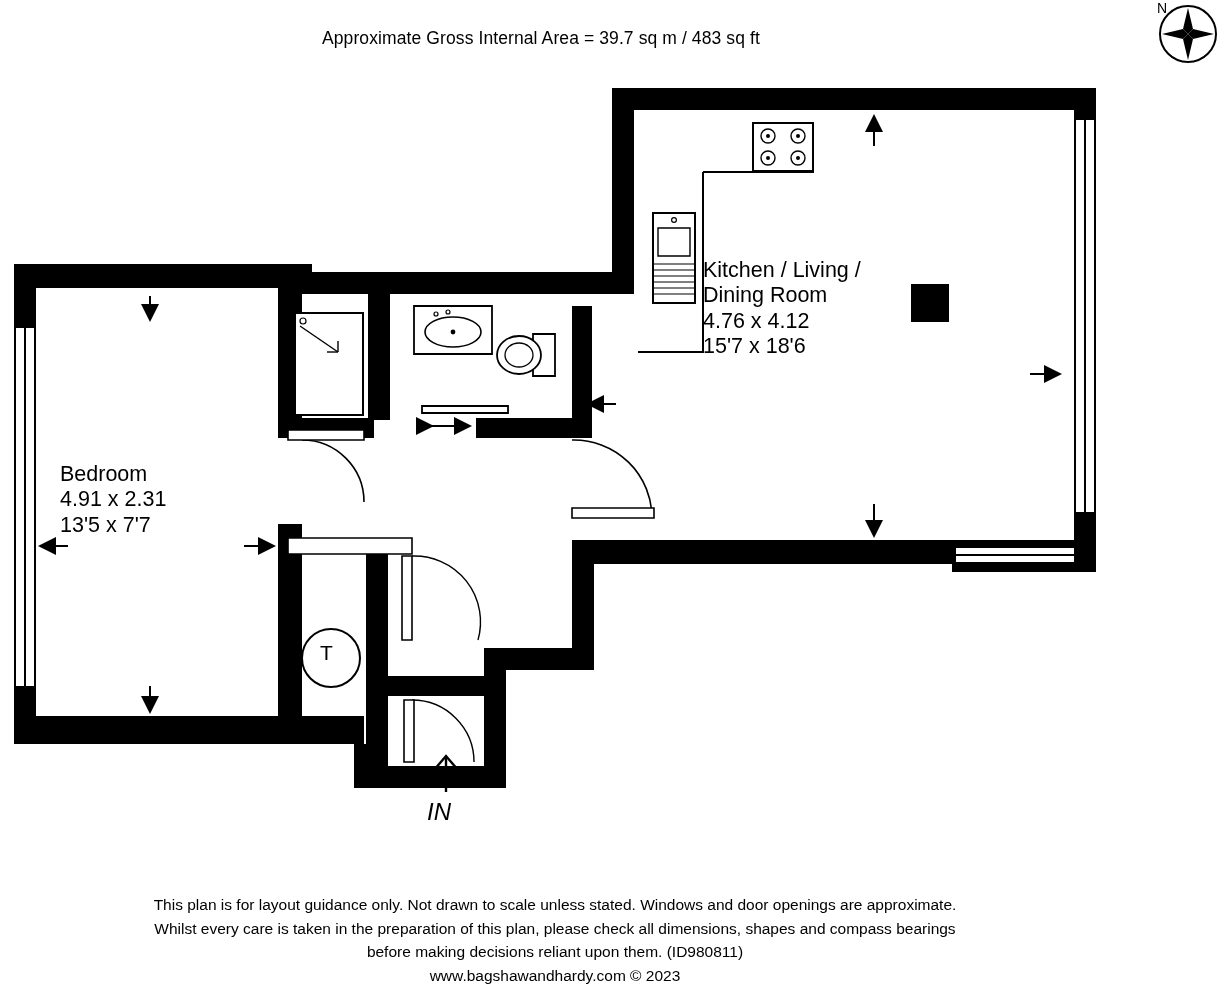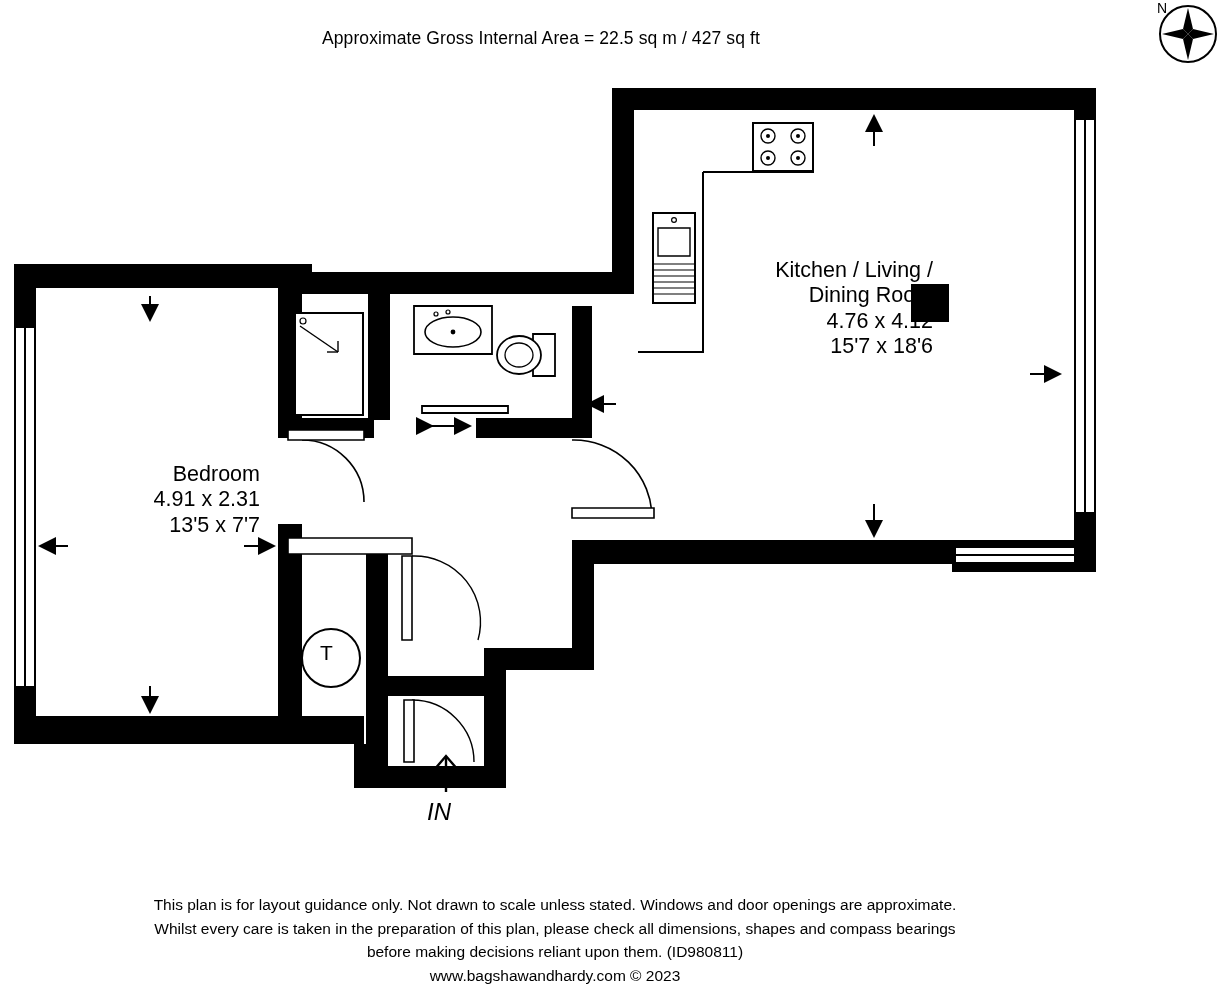"Approximate Gross Internal Area =" div.area-note { text: 22.5 sq m / 427 -> 39.7 sq m / 483 }
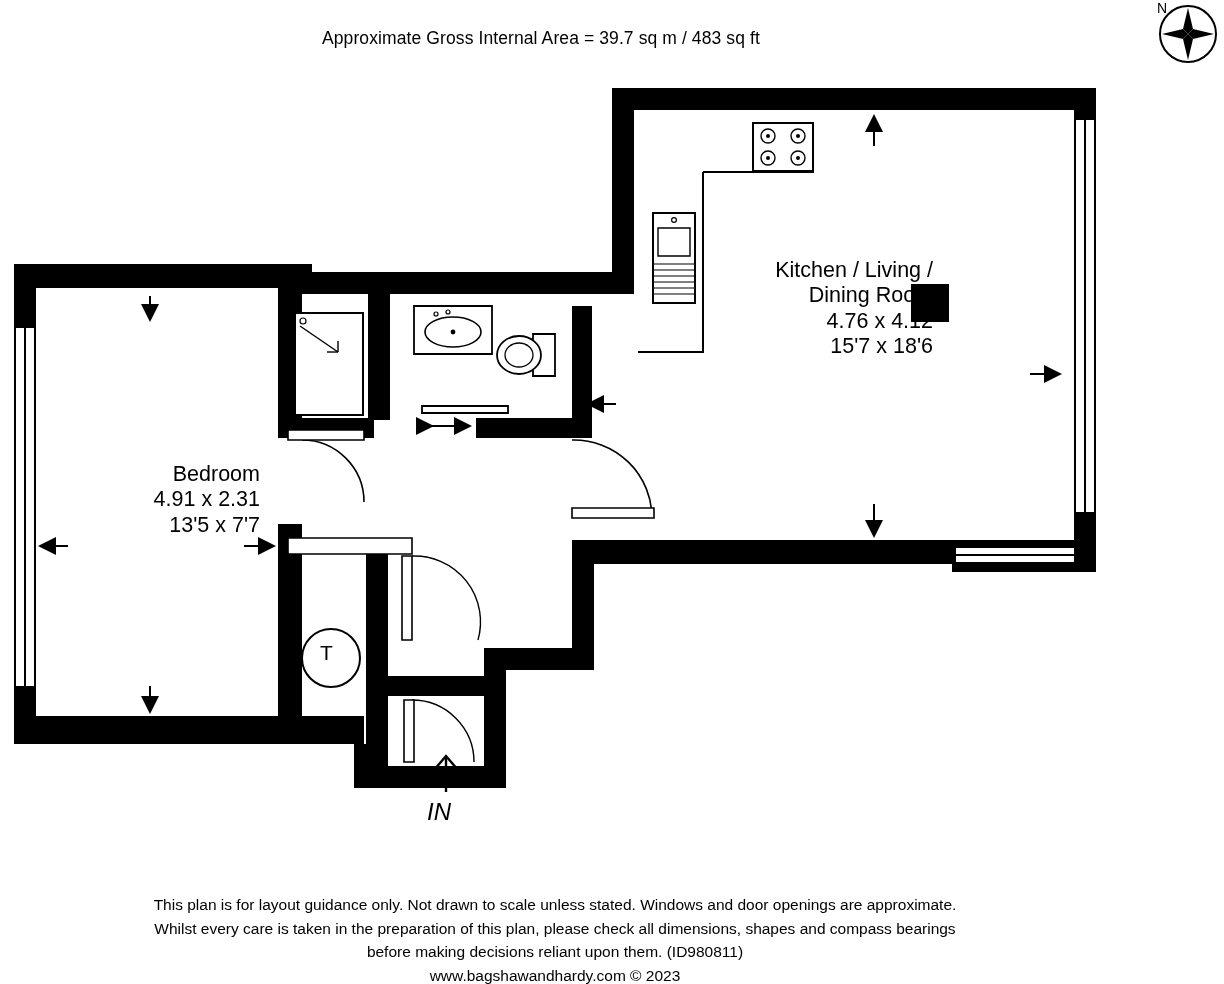"Kitchen / Living /" .room-label { text-align: right -> left }
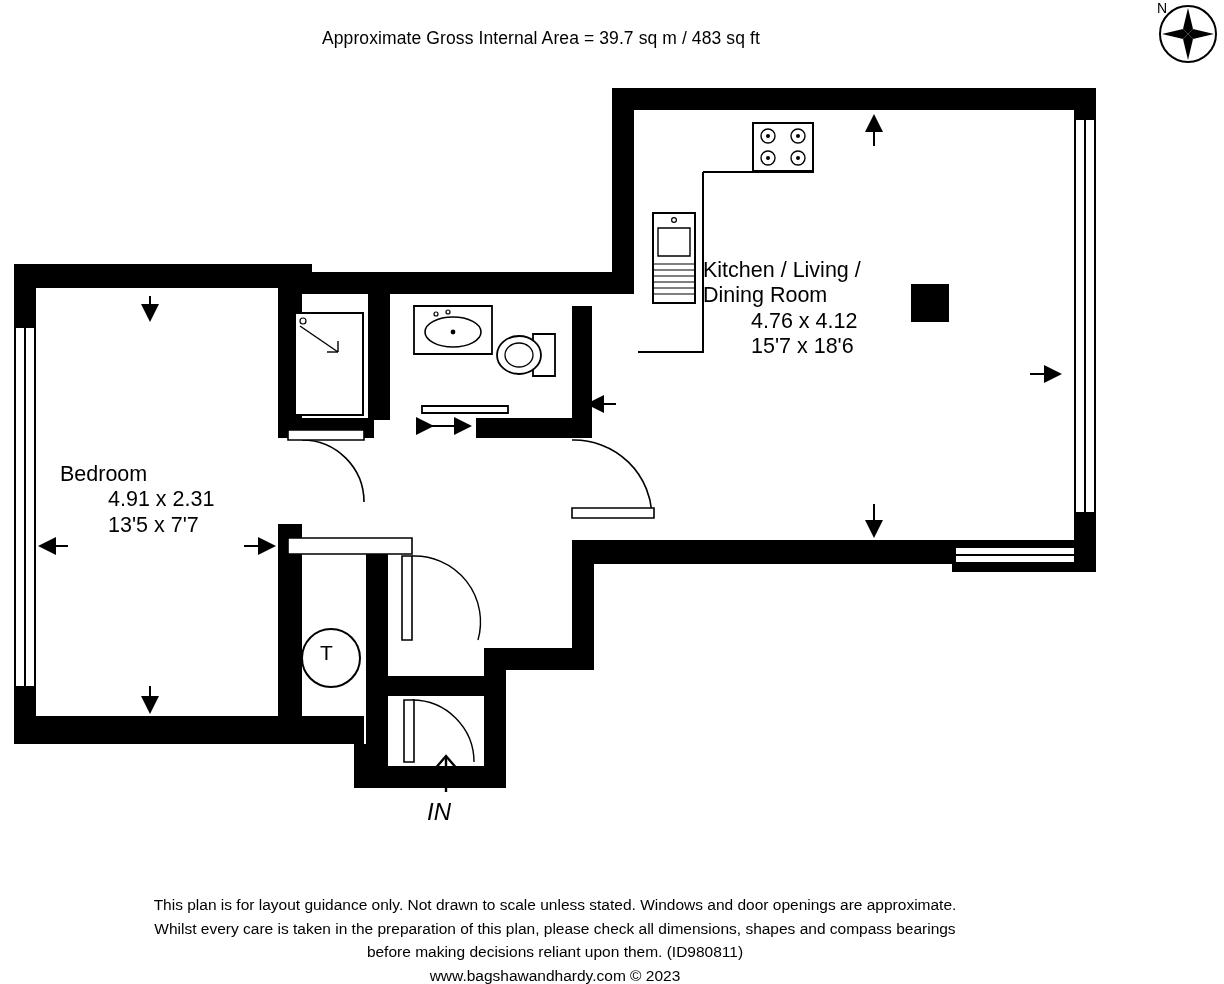"4.76 x 4.12" .room-label .dm { margin-left: 48px -> none }
